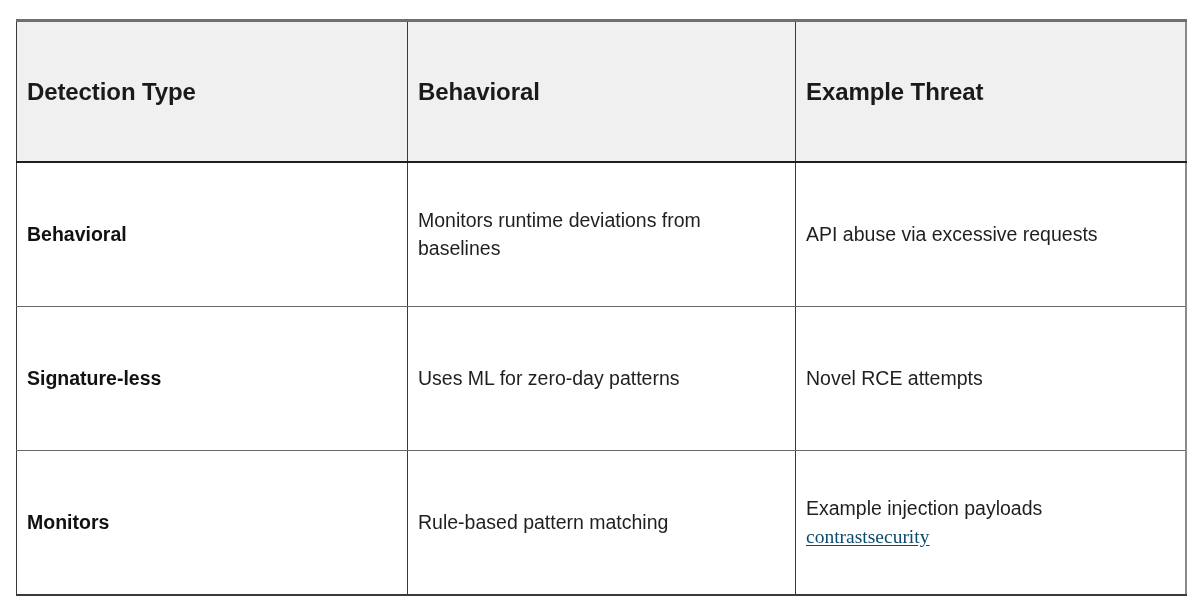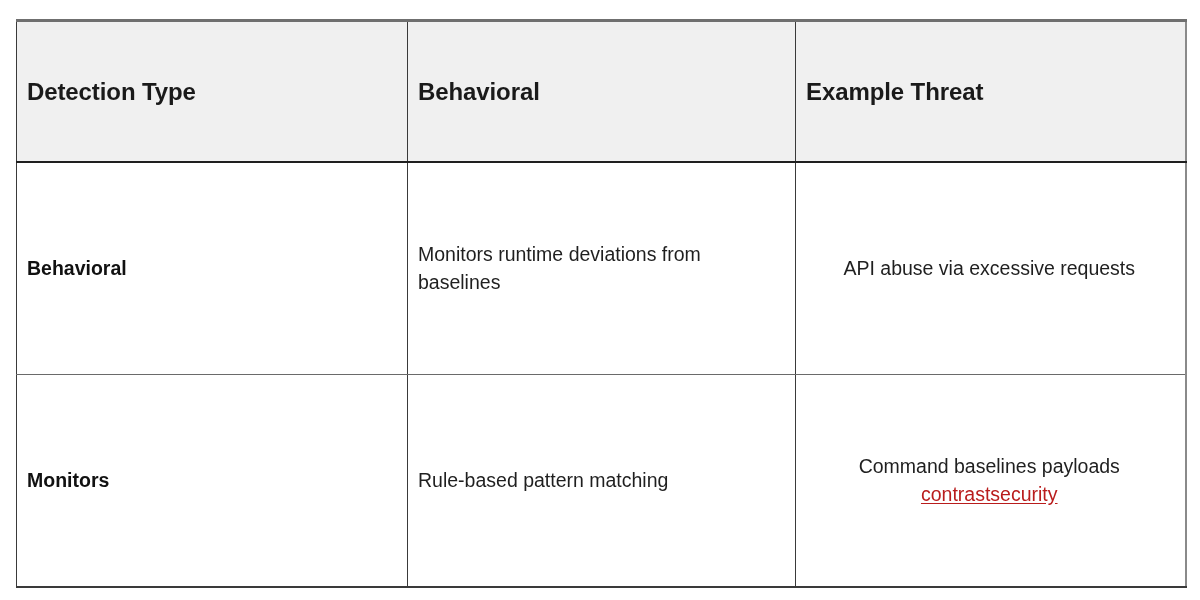"API abuse via excessive requests" tbody td:last-child { text-align: center -> none }
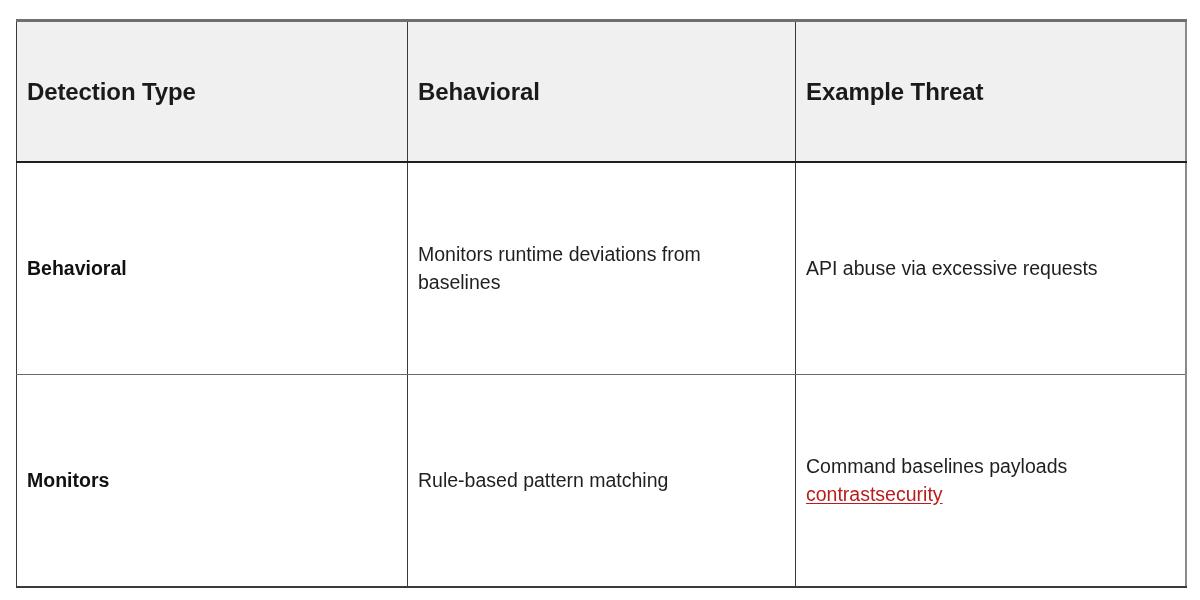"Signature-less" tr { html: none -> <tr> <td>Signature-less</td> <td>Uses ML for zero-day patterns</td> <td>Novel RCE attempts</td> </tr> }
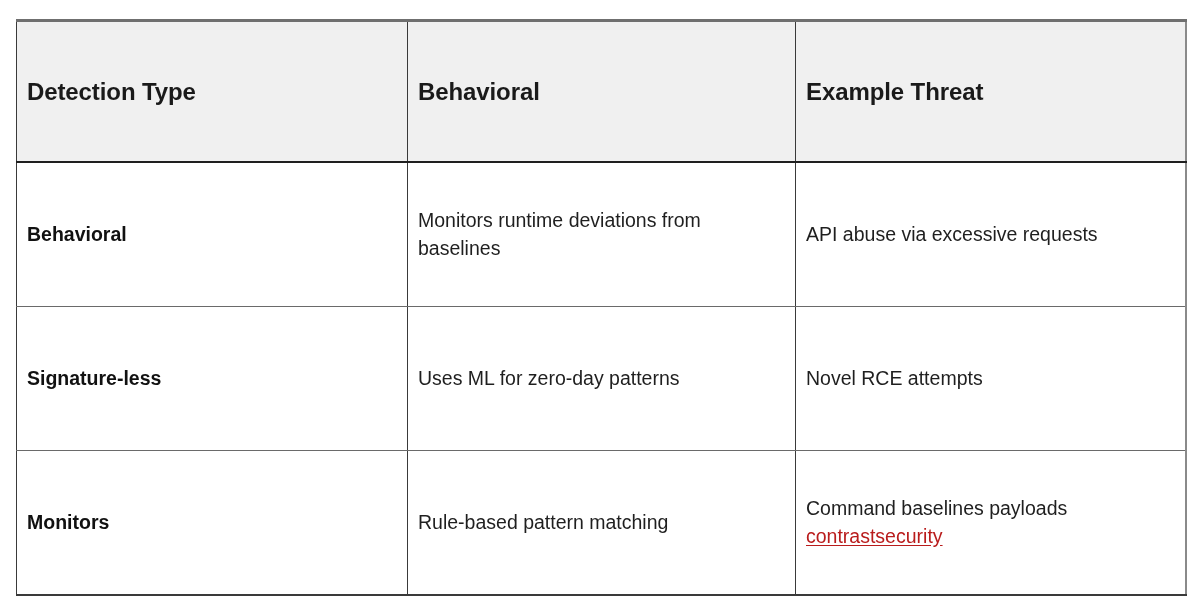"Command baselines payloads" span.cell-text { text: Command baselines -> Example injection }
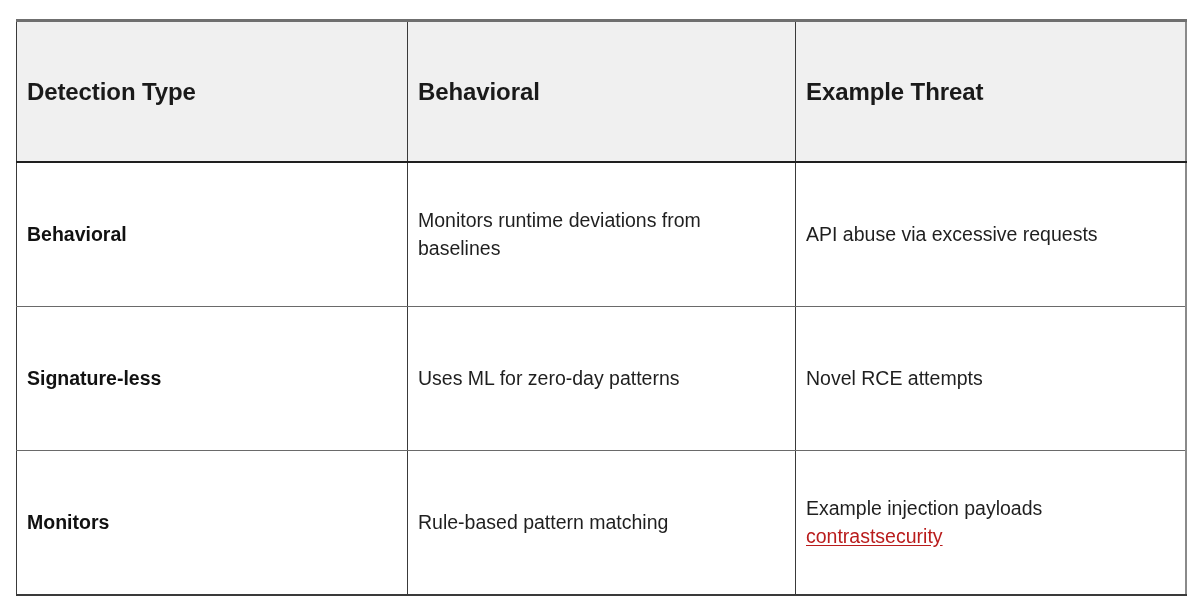"contrastsecurity" a.ext-link { color: #b91c1c -> #0c4a6e; font-family: none -> Liberation Serif, serif }
